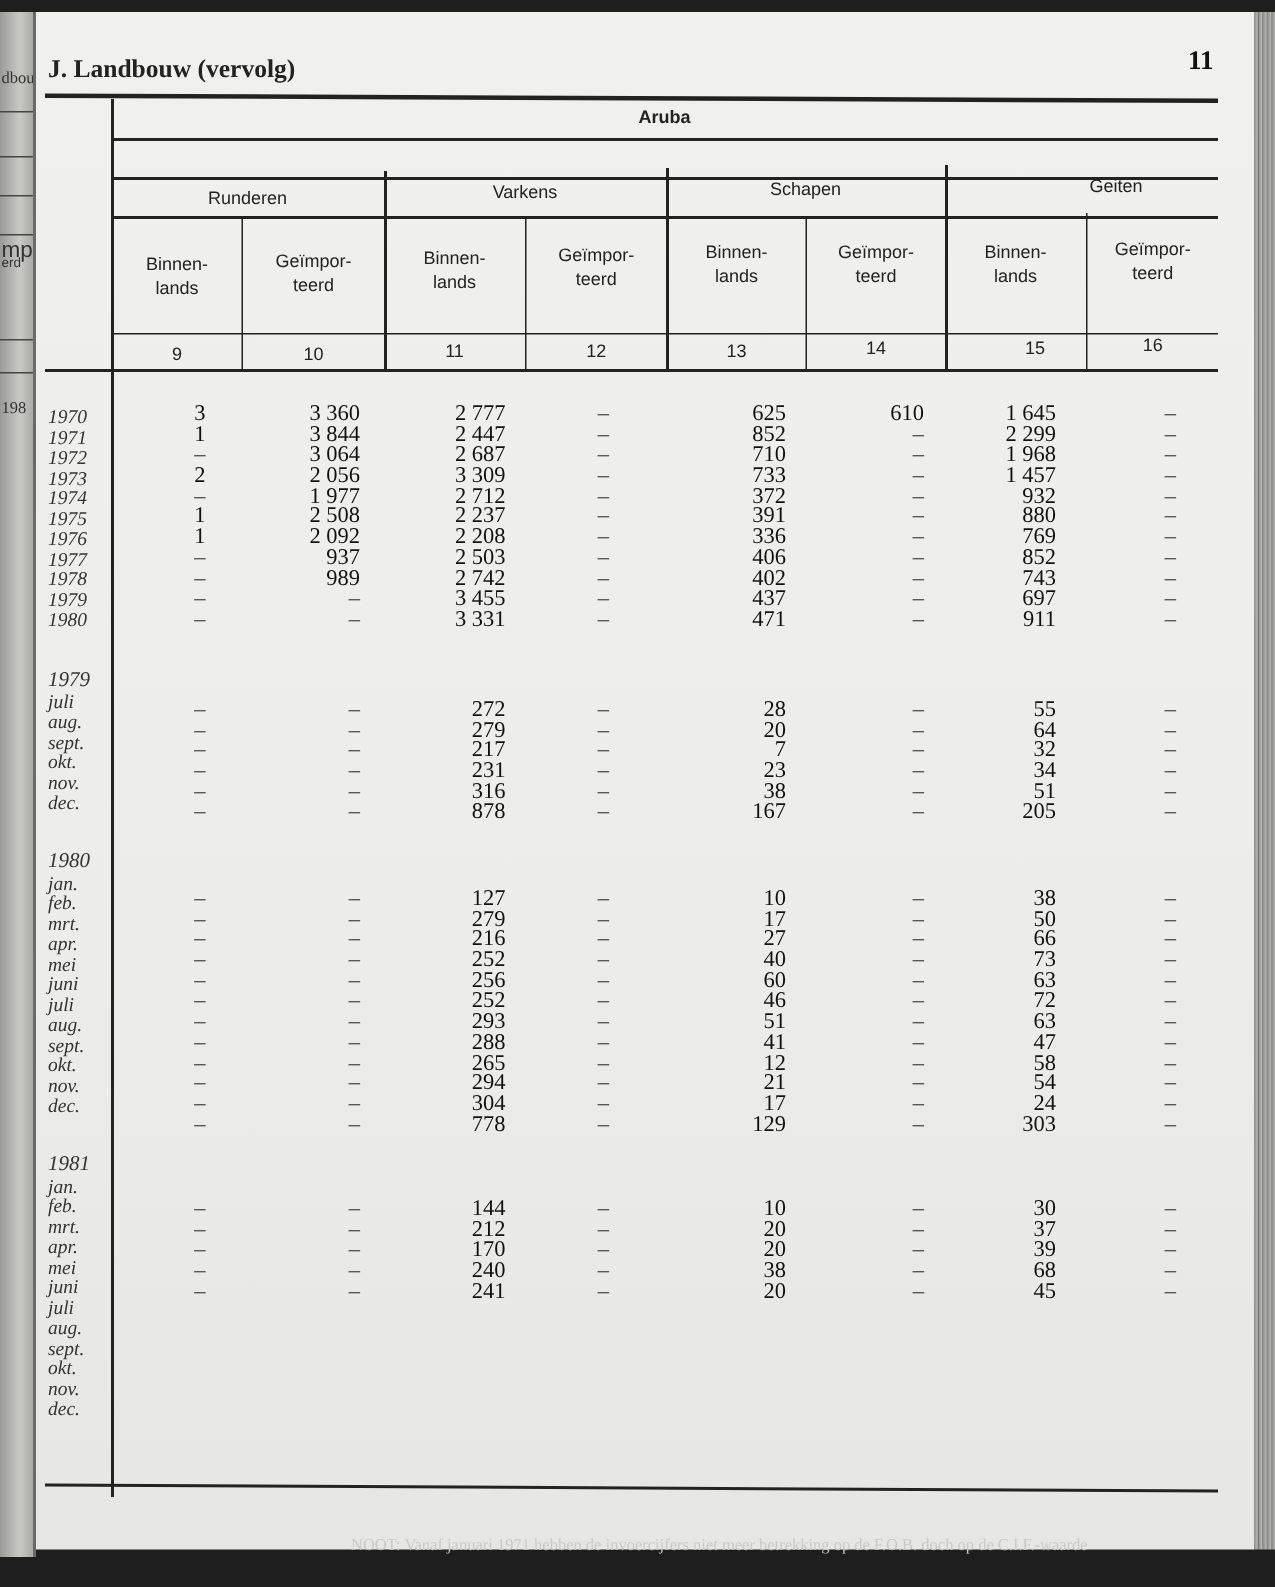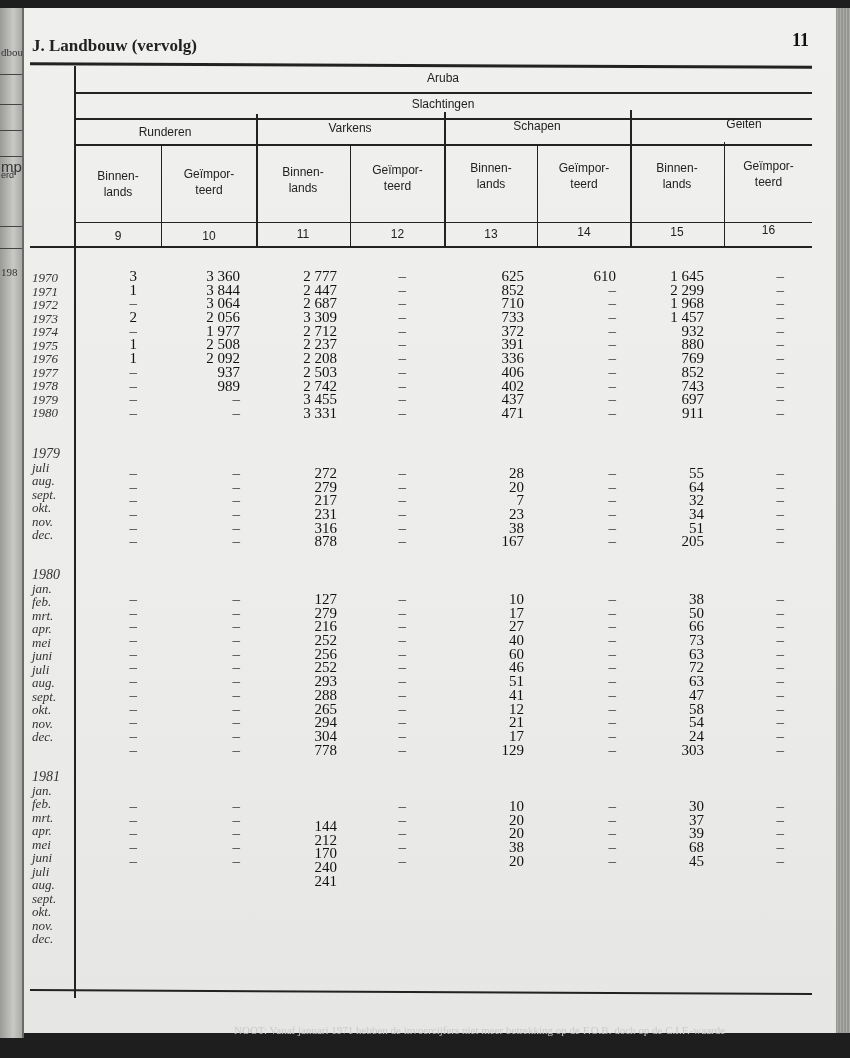"Aruba" div.hdr { font-weight: none -> bold }
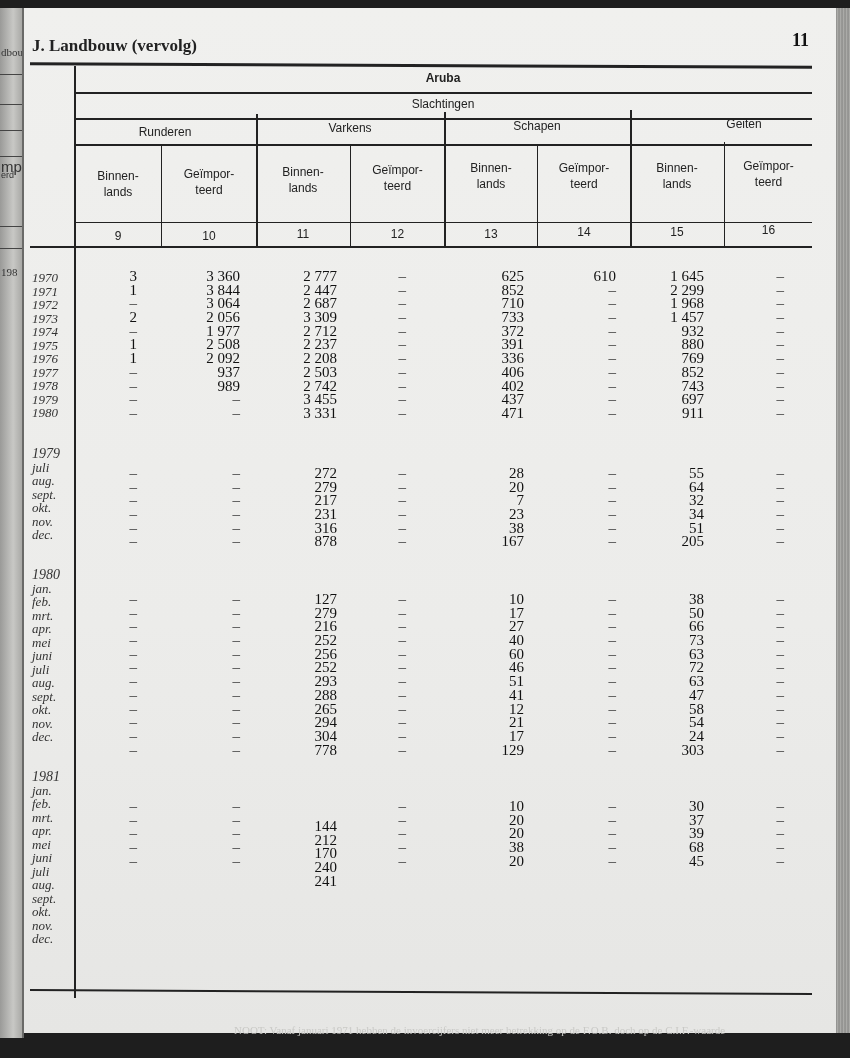"Slachtingen" div.hdr { html: <div>Slachtingen</div> -> none }
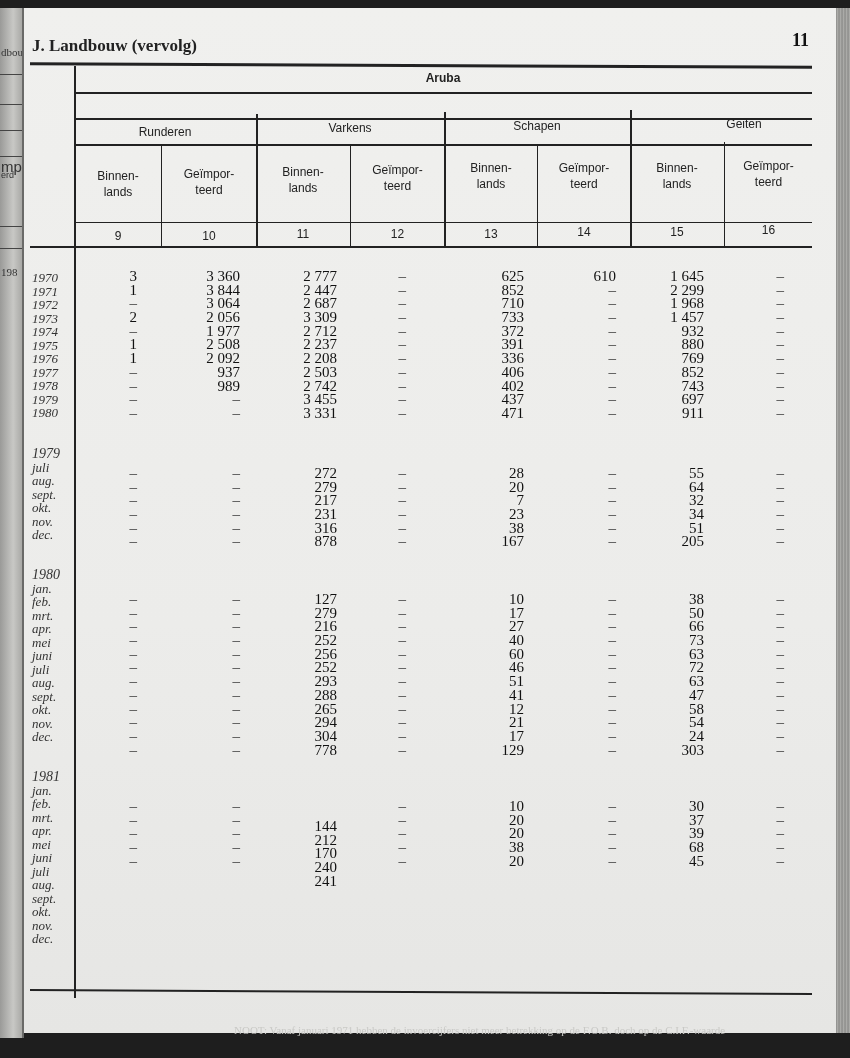"15" div.hdr { padding-left: none -> 13px }
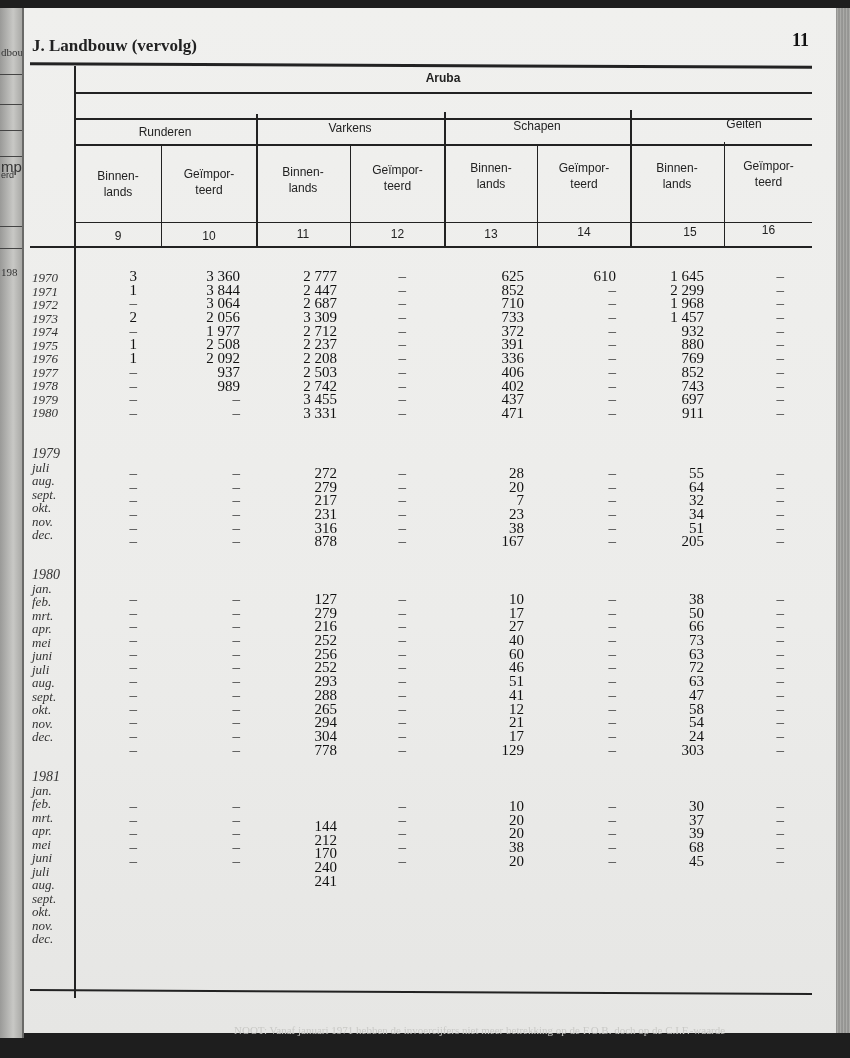"144" div.col { margin-top: 20px -> none }
